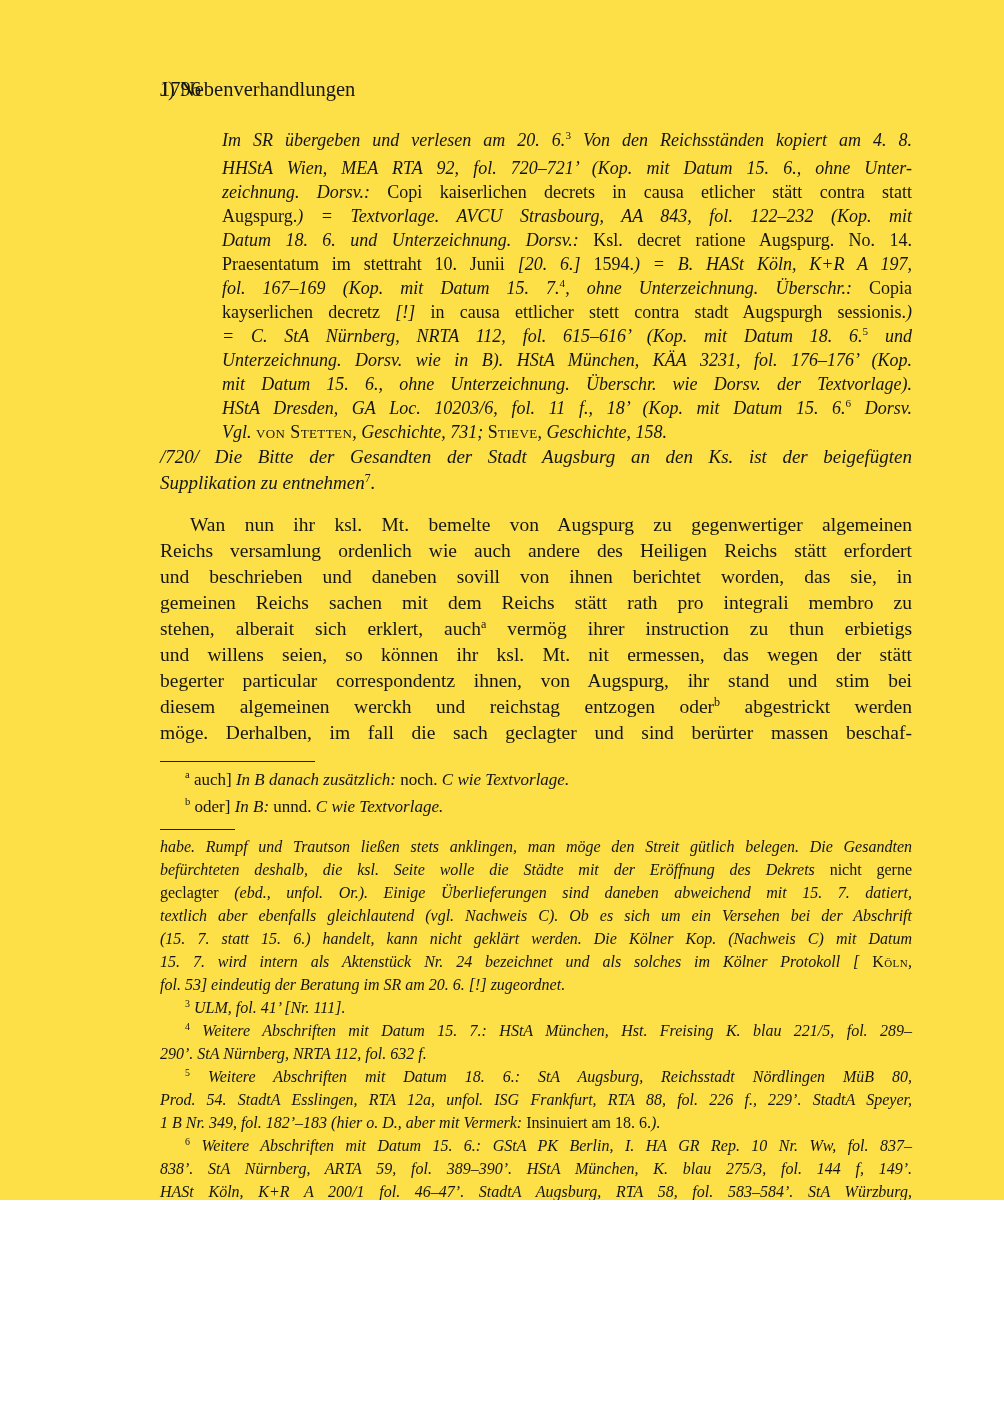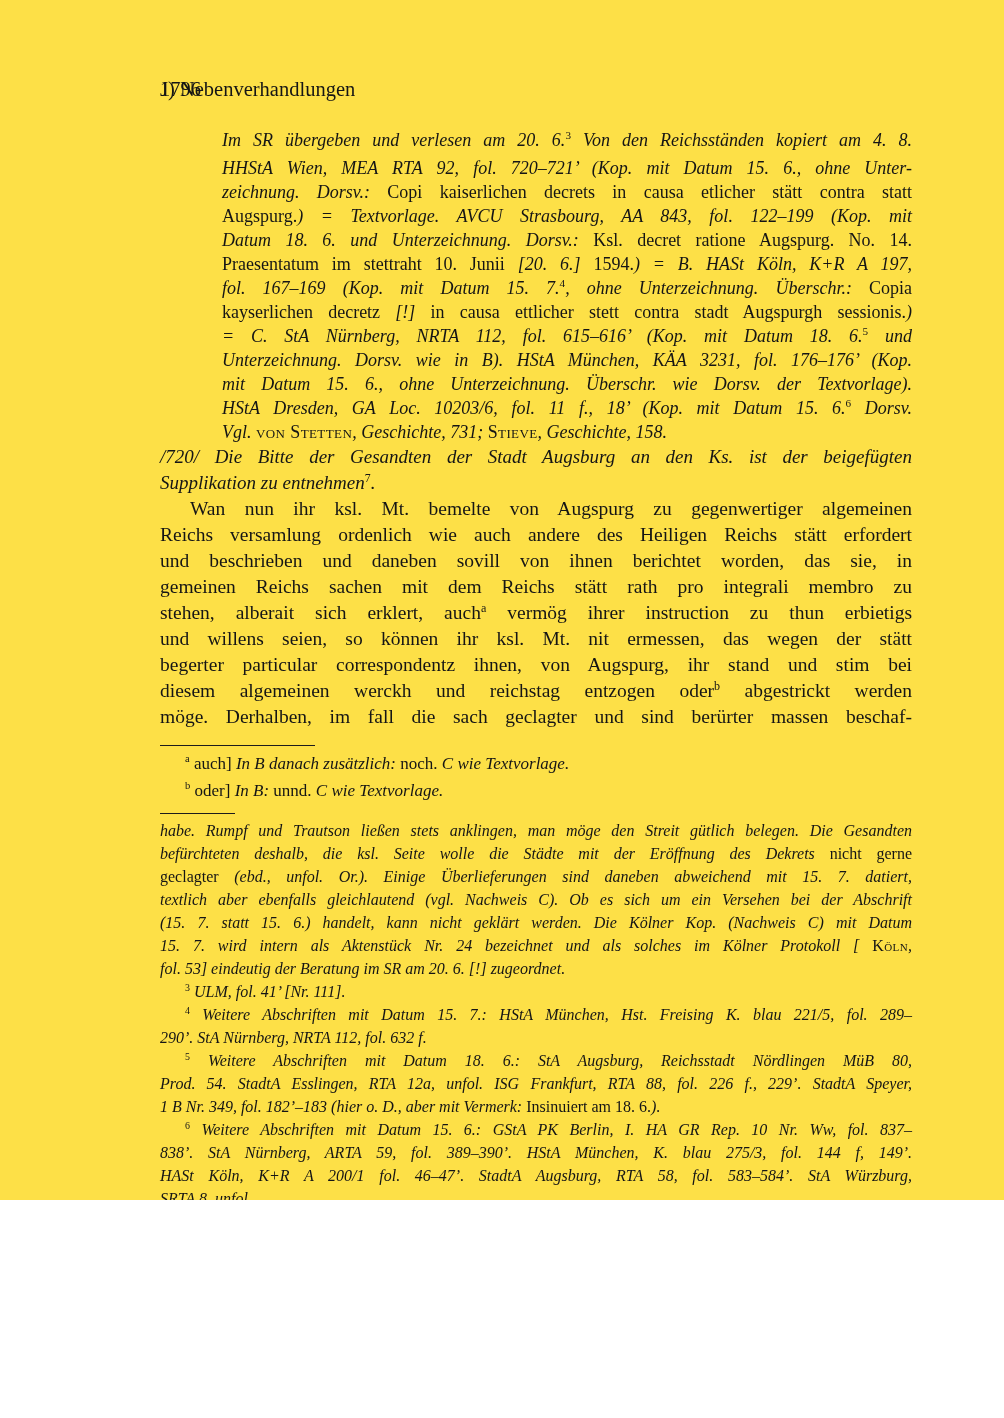") = Textvorlage. AVCU Strasbourg," span.s-i { text: 199 -> 232 }
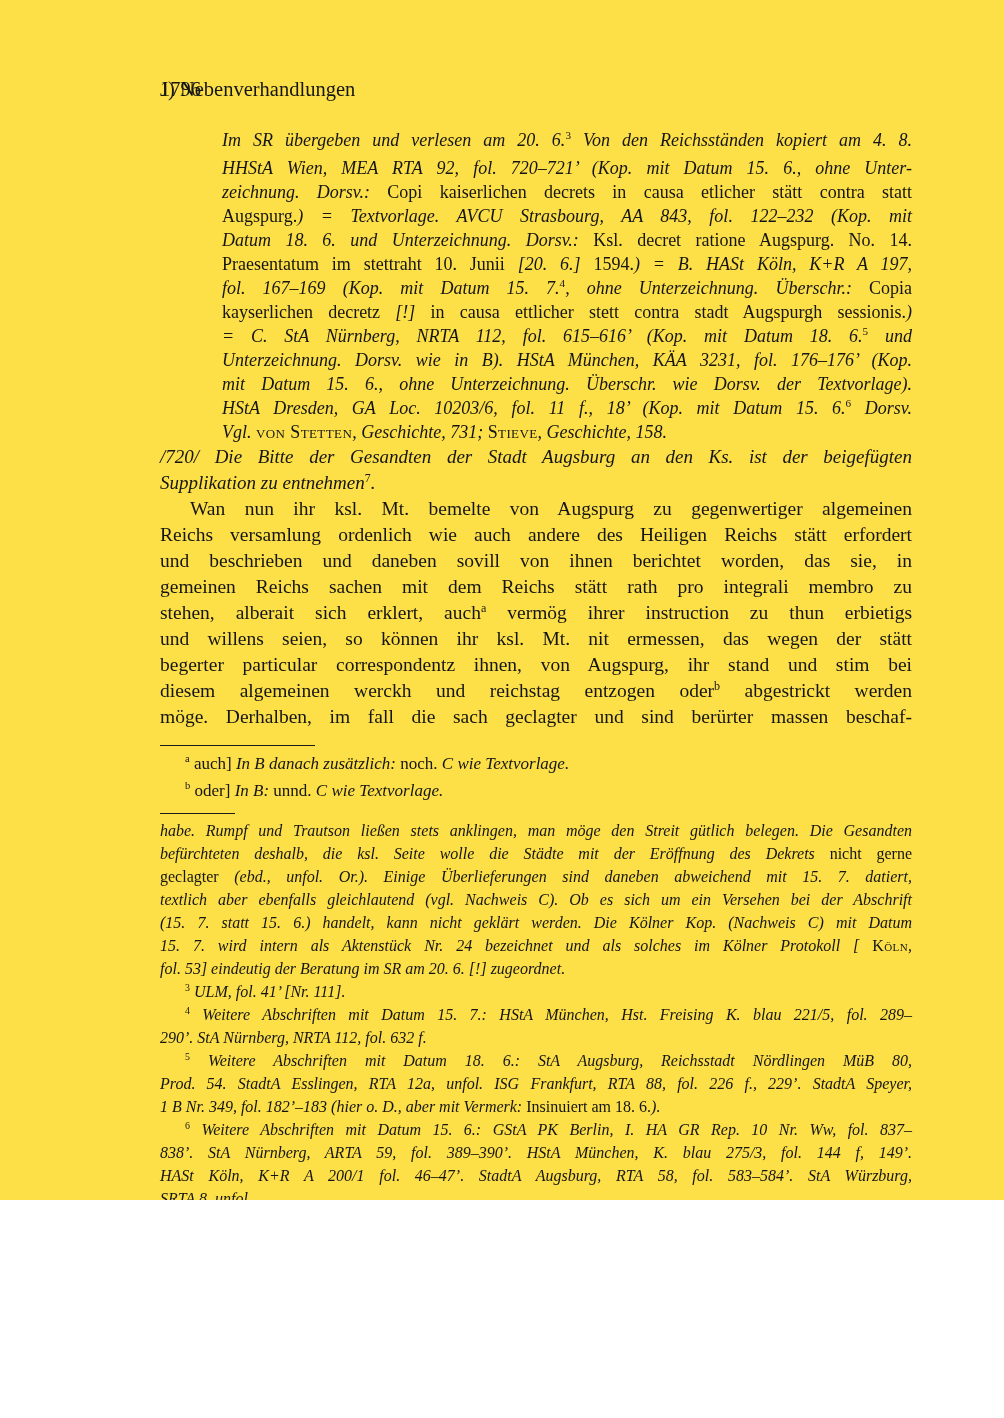"Wan nun ihr ksl. Mt." .ind { margin-top: none -> 16px }
